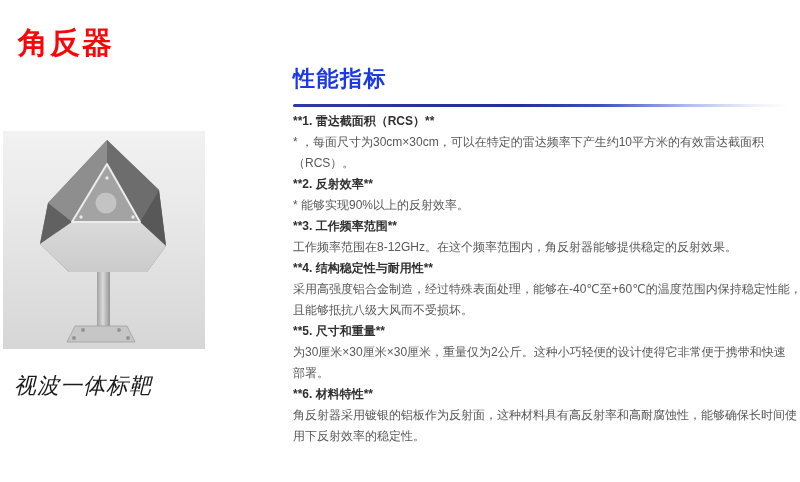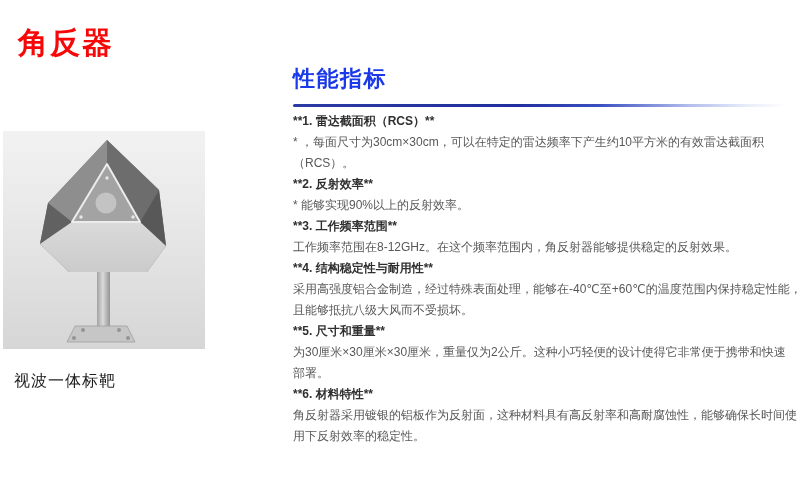"视波一体标靶" .product-caption { font-size: 16px -> 22px; font-style: none -> italic }
